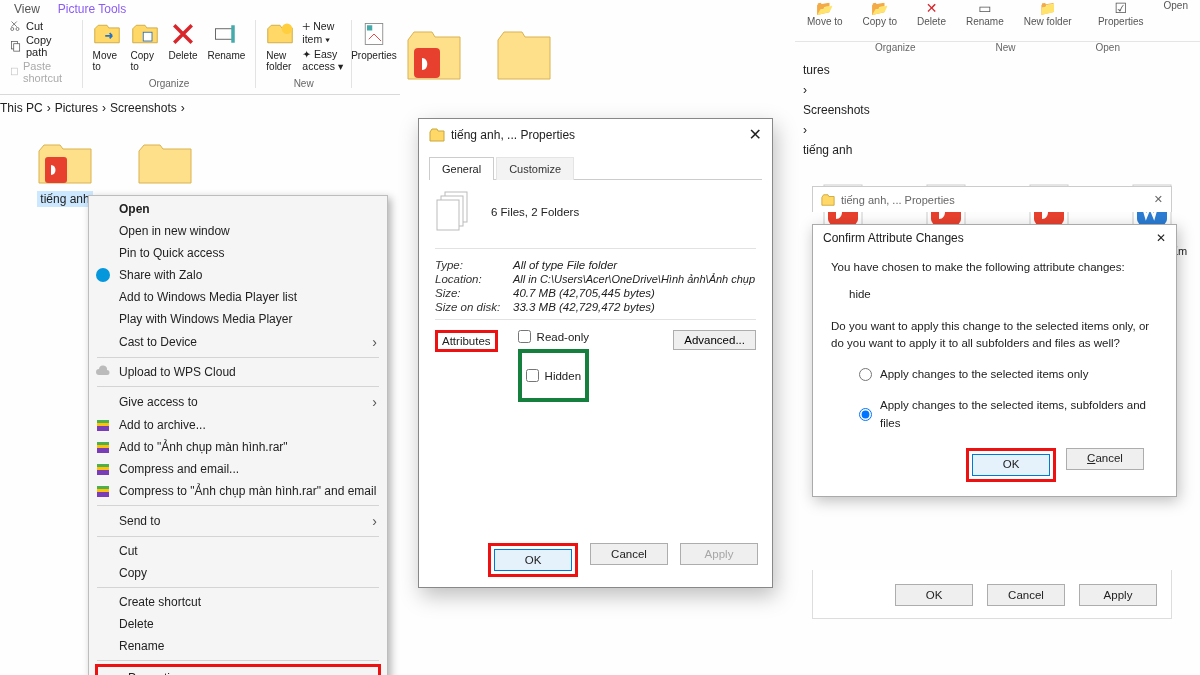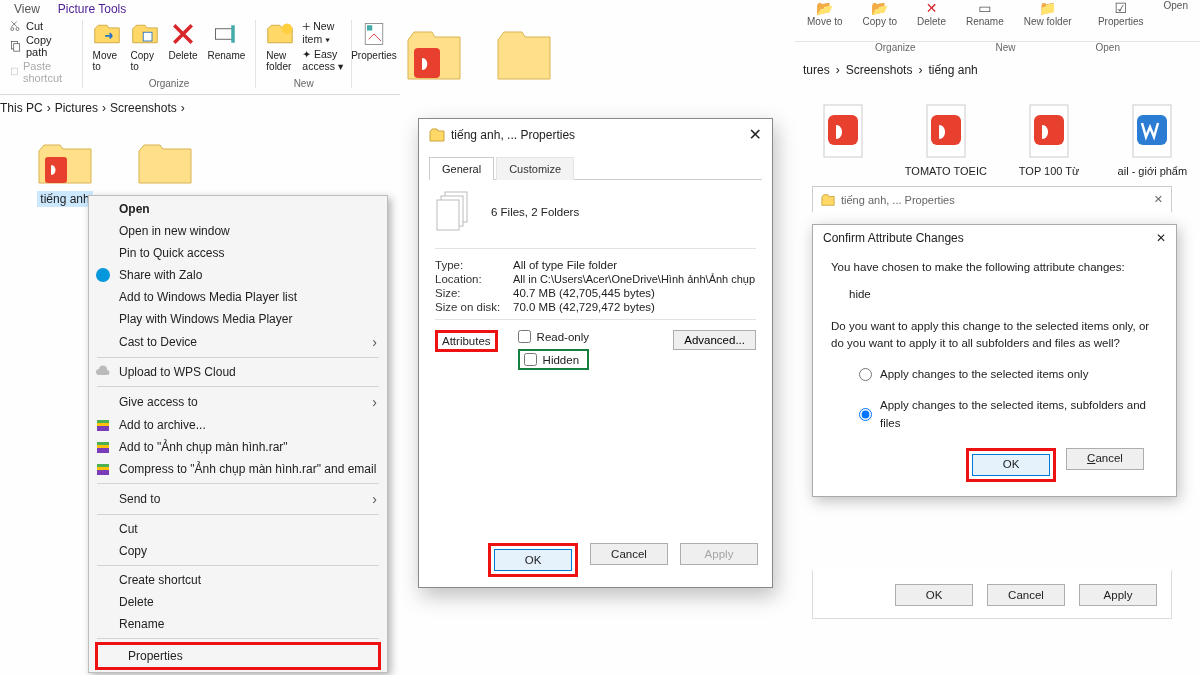"Picture Tools" .tabs-row span:last-child { color: #4c1d95 -> #8b5cf6 }
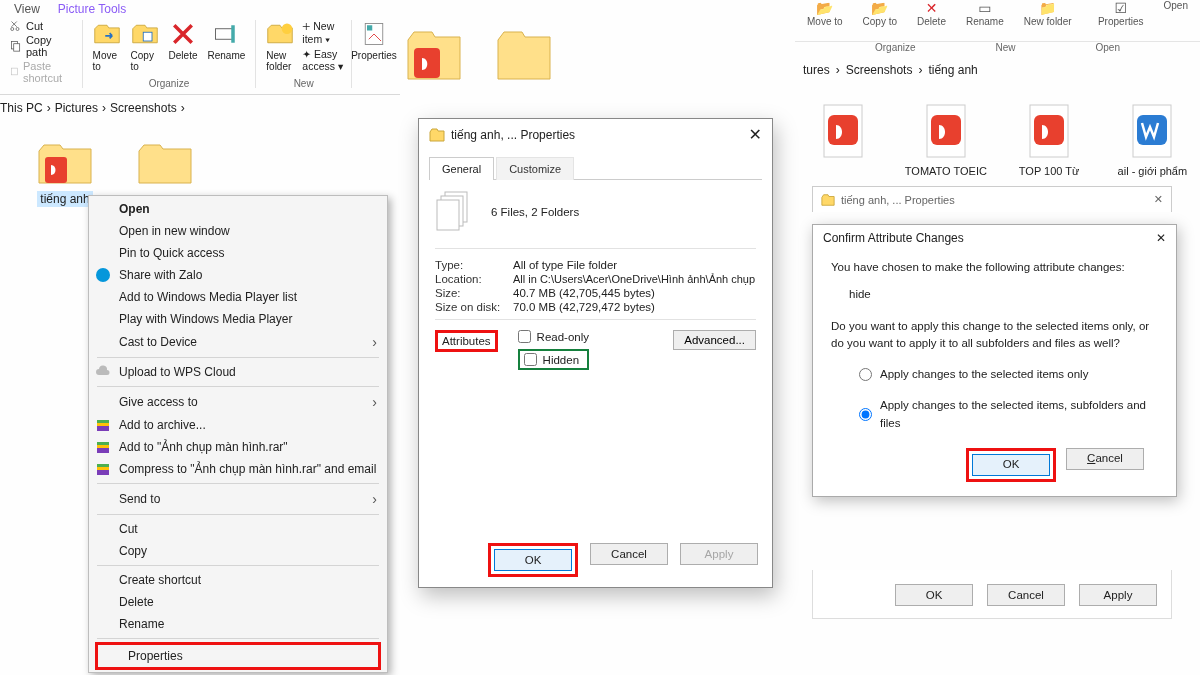"tures" .bc3 { flex-direction: none -> column }
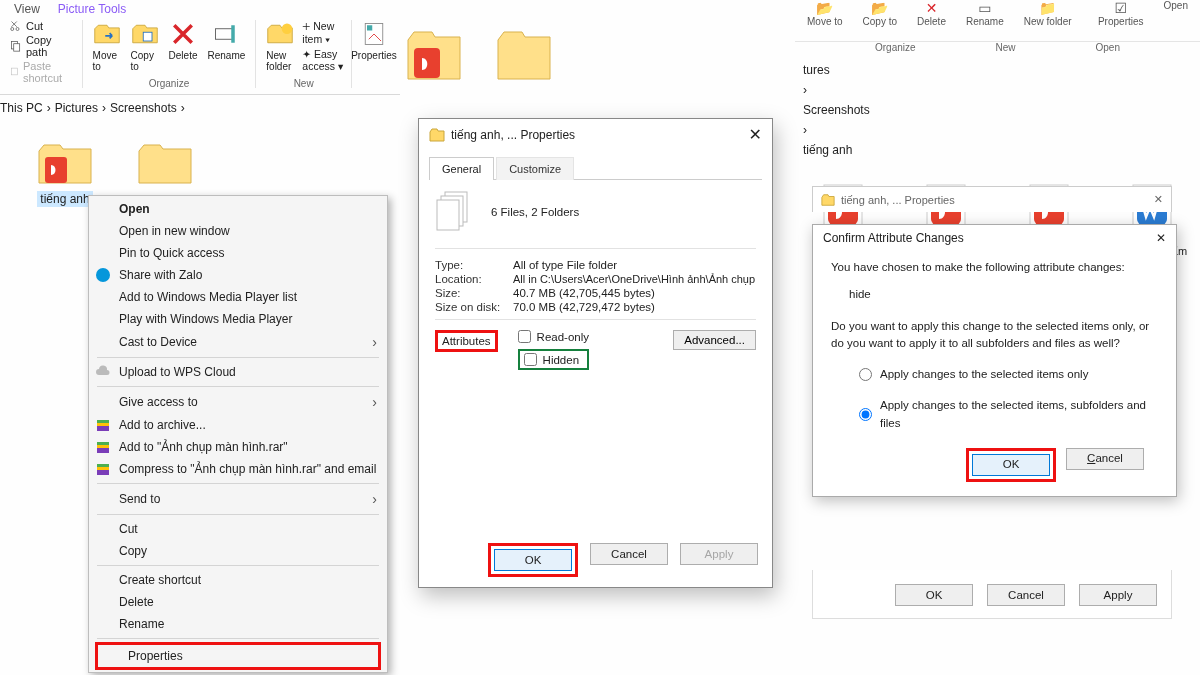"Type:" .kv { font-style: none -> italic }
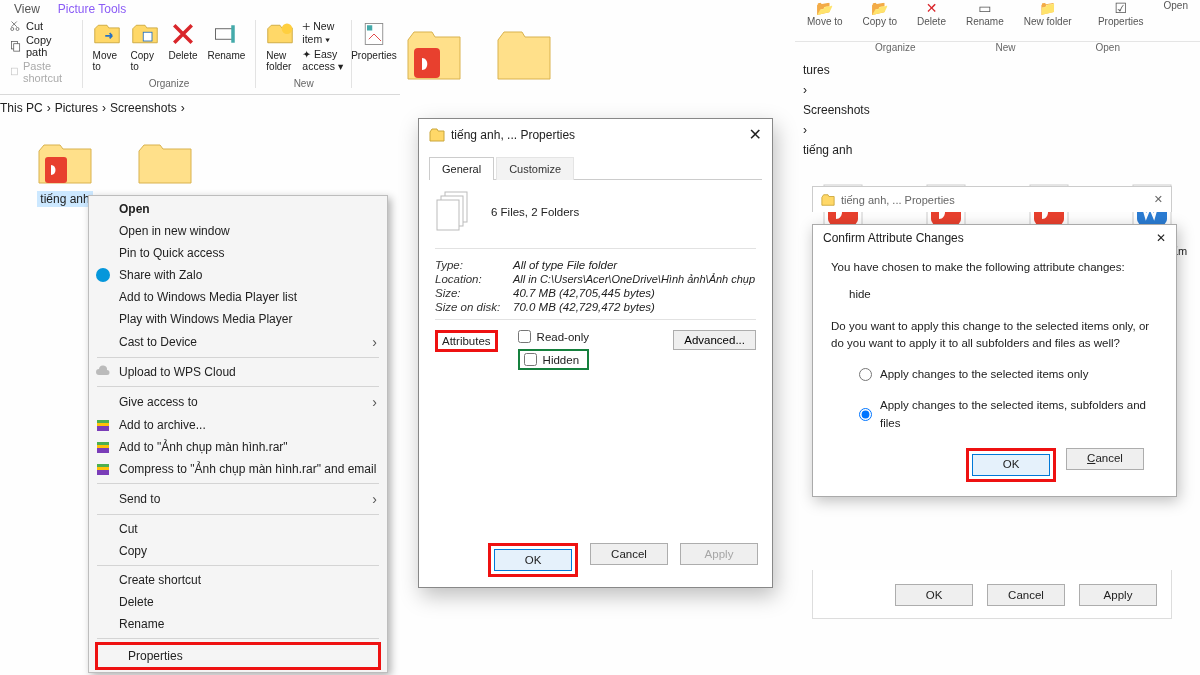"70.0 MB (42,729,472 bytes)" span.v { text: 70.0 -> 33.3 }
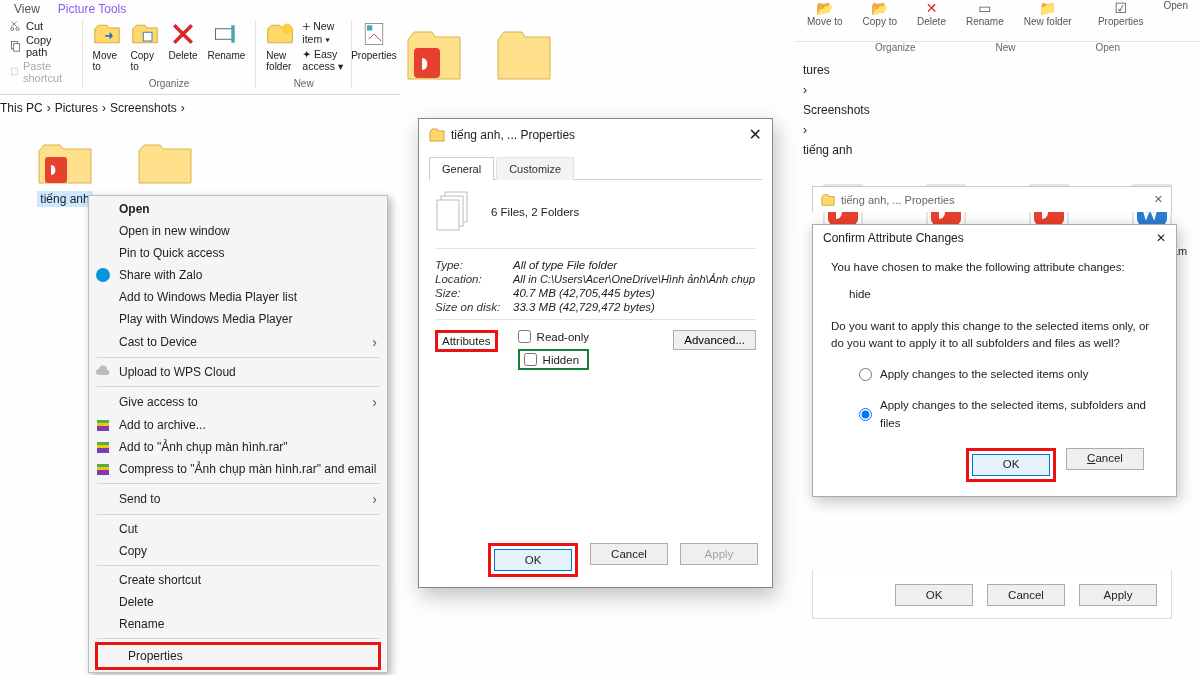"Hidden" .hidden-box { border: 2px solid #15803d -> 4px solid #15803d; padding: 2px 4px -> 16px 4px }
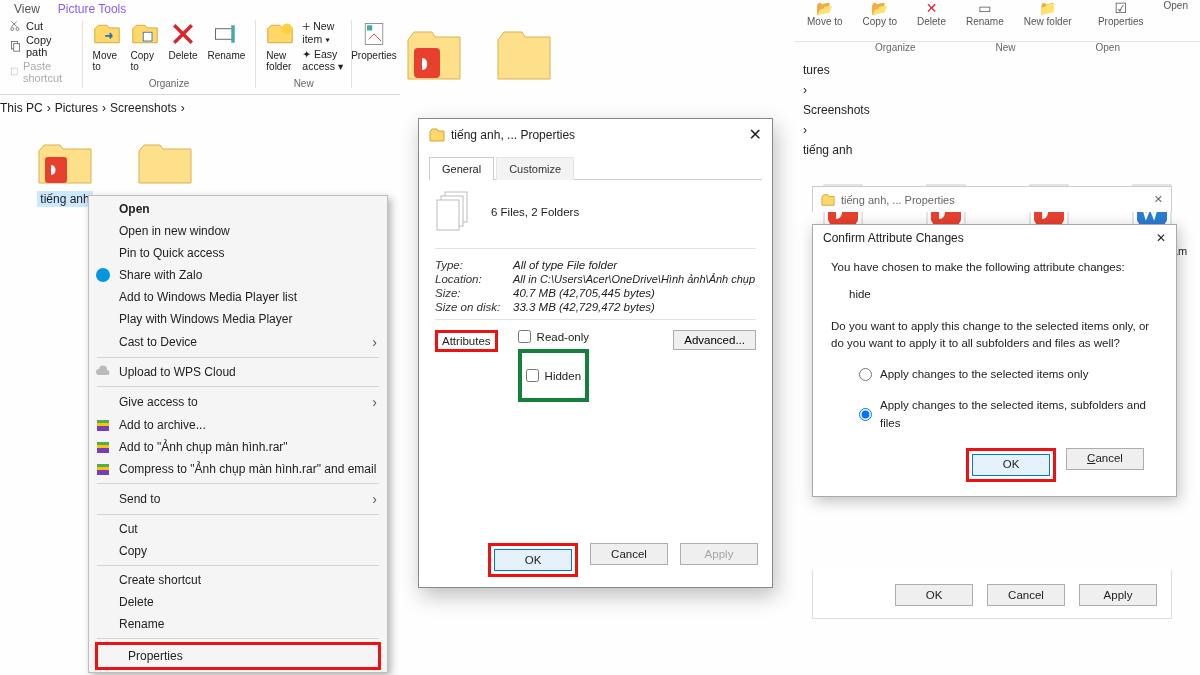"Compress and email..." div.cm-item { html: none -> <div> <span><svg> <rect></rect> <rect></rect> <rect></rect> </svg></span> <span>Compress and email...</span> </div> }
